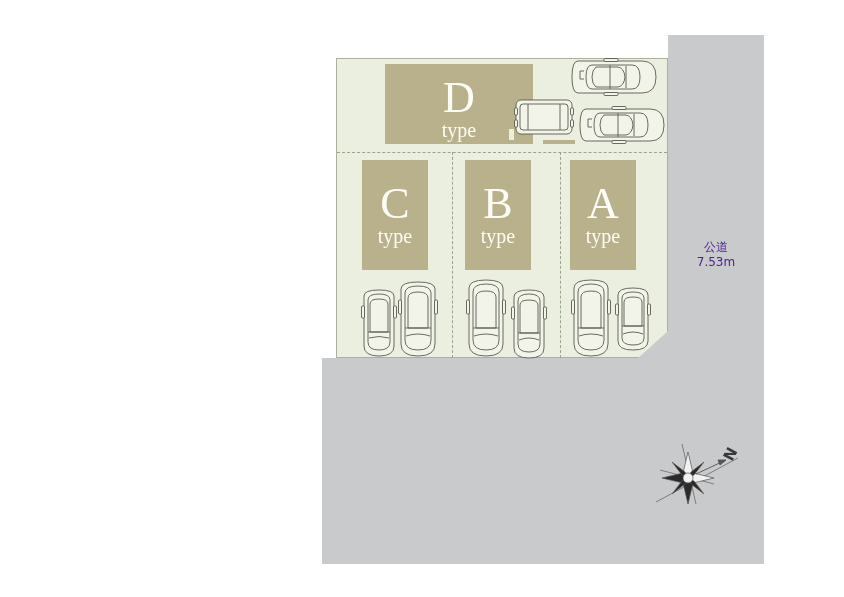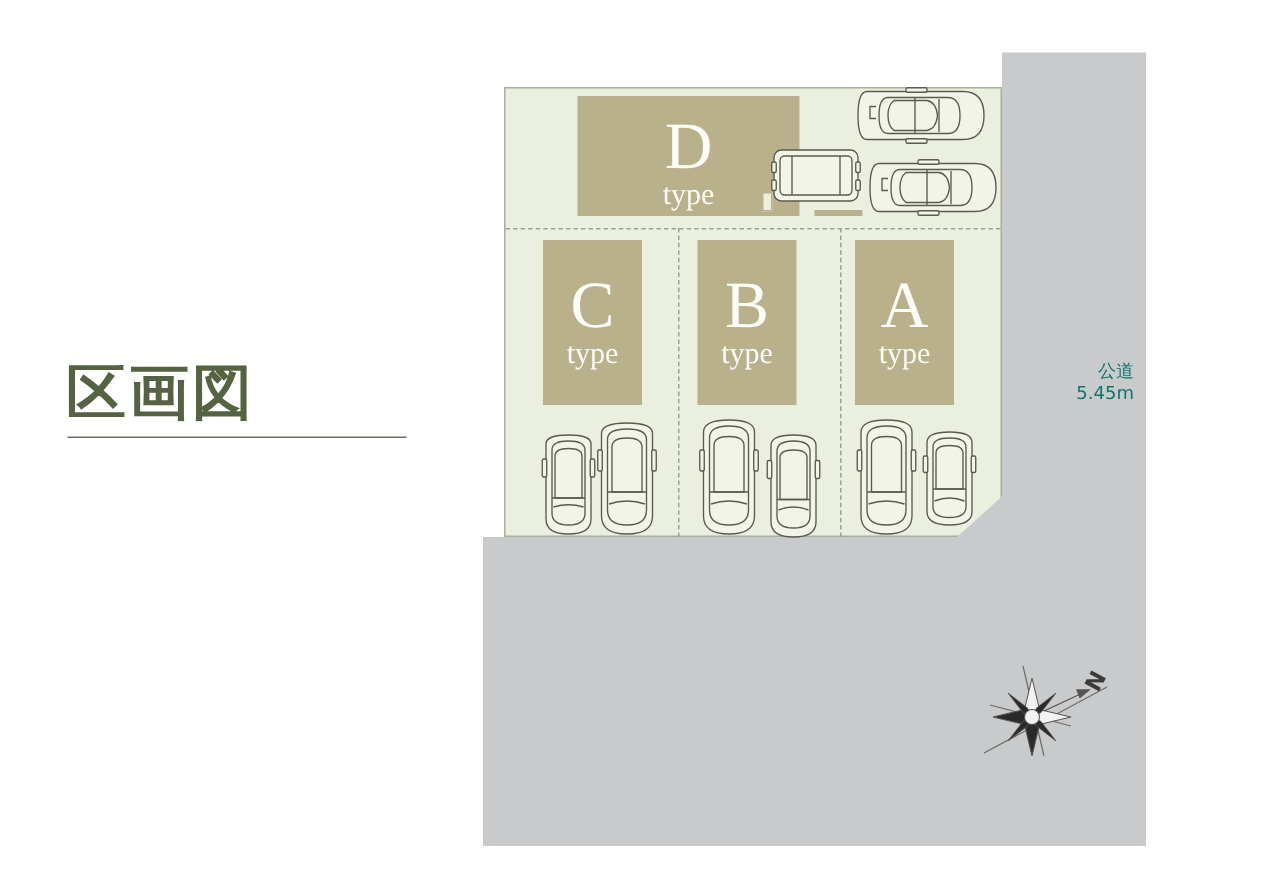"区画図" div { html: <div> <div>区画図</div> <div></div> </div> -> none }
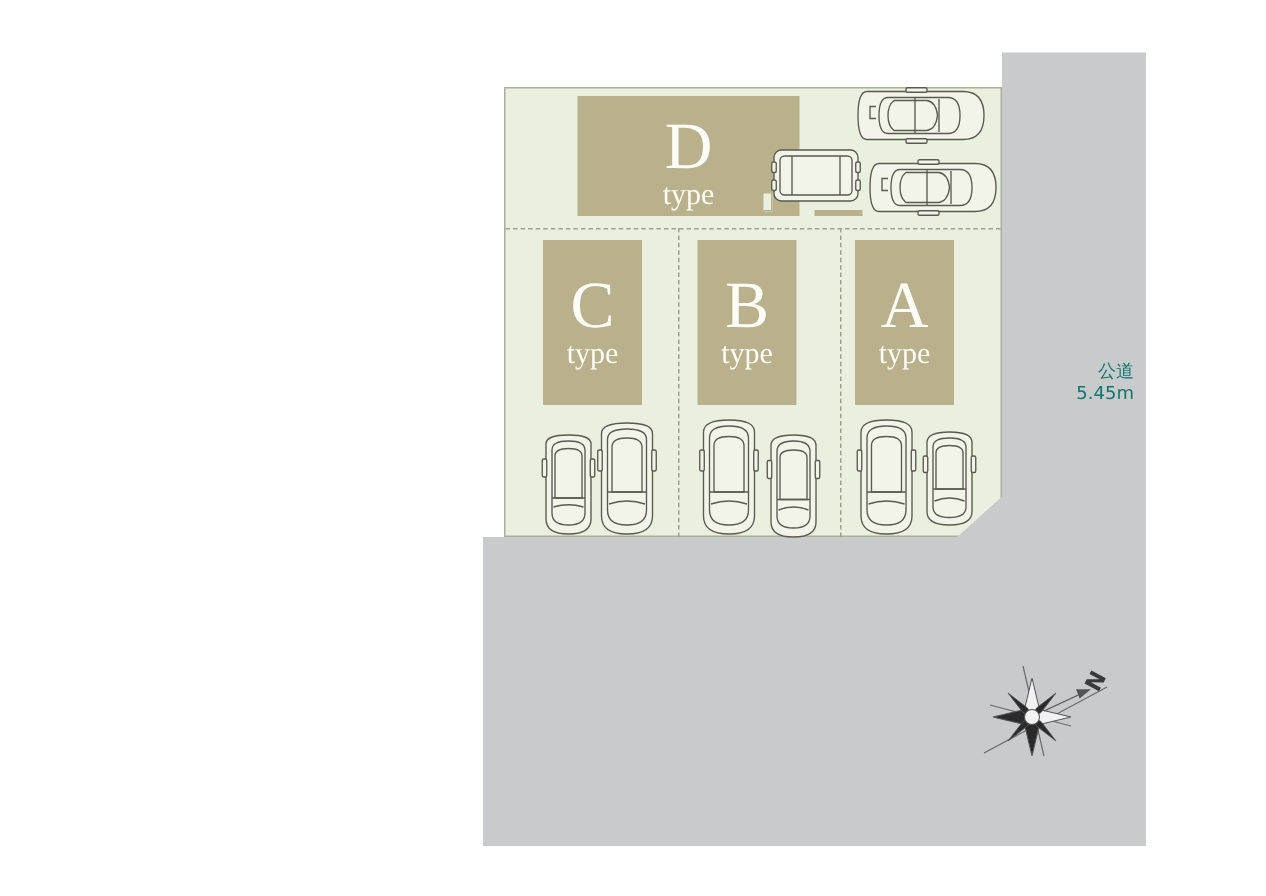"公道" .road-label { color: #0f766e -> #4c1d95; text-align: right -> center }
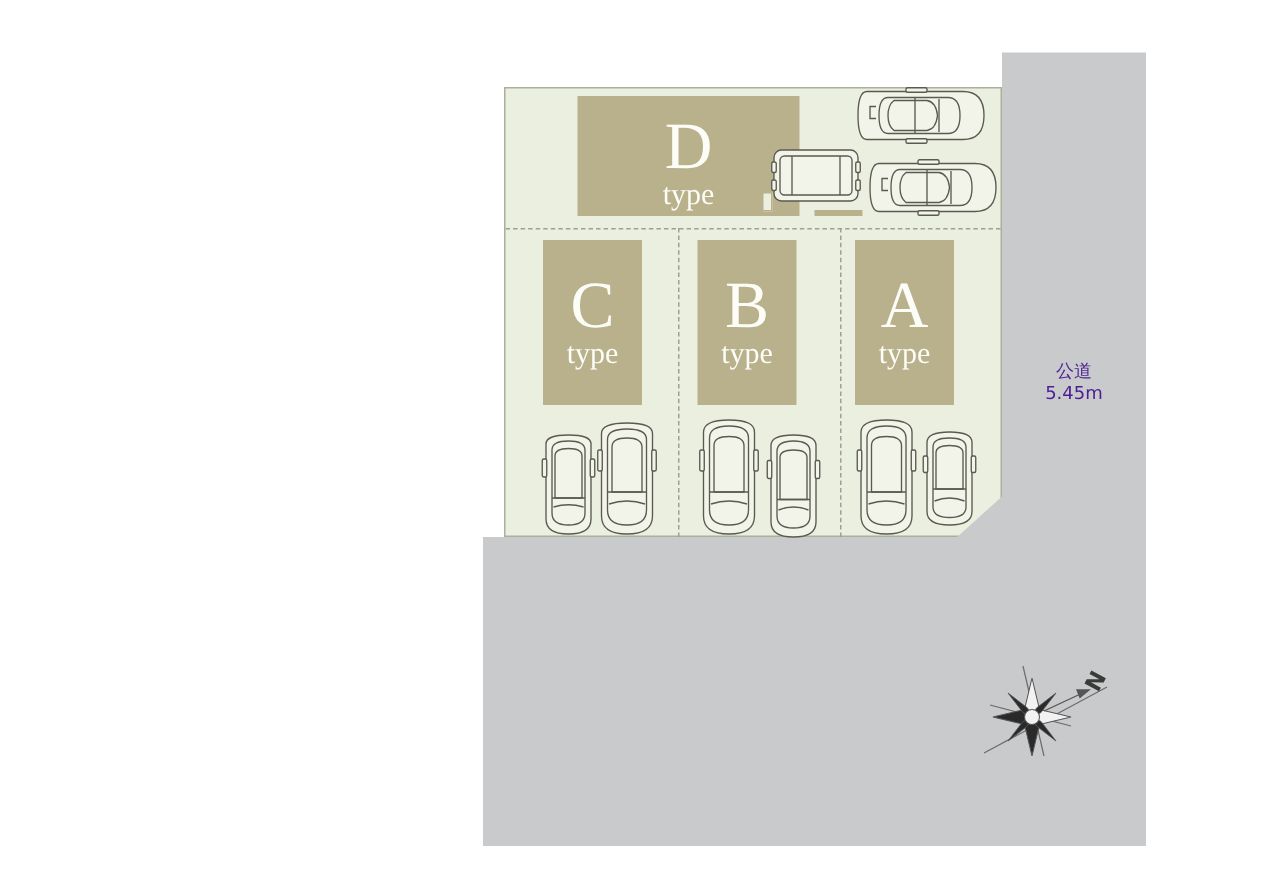"5.45m" div { text: 5.45m -> 7.53m }
